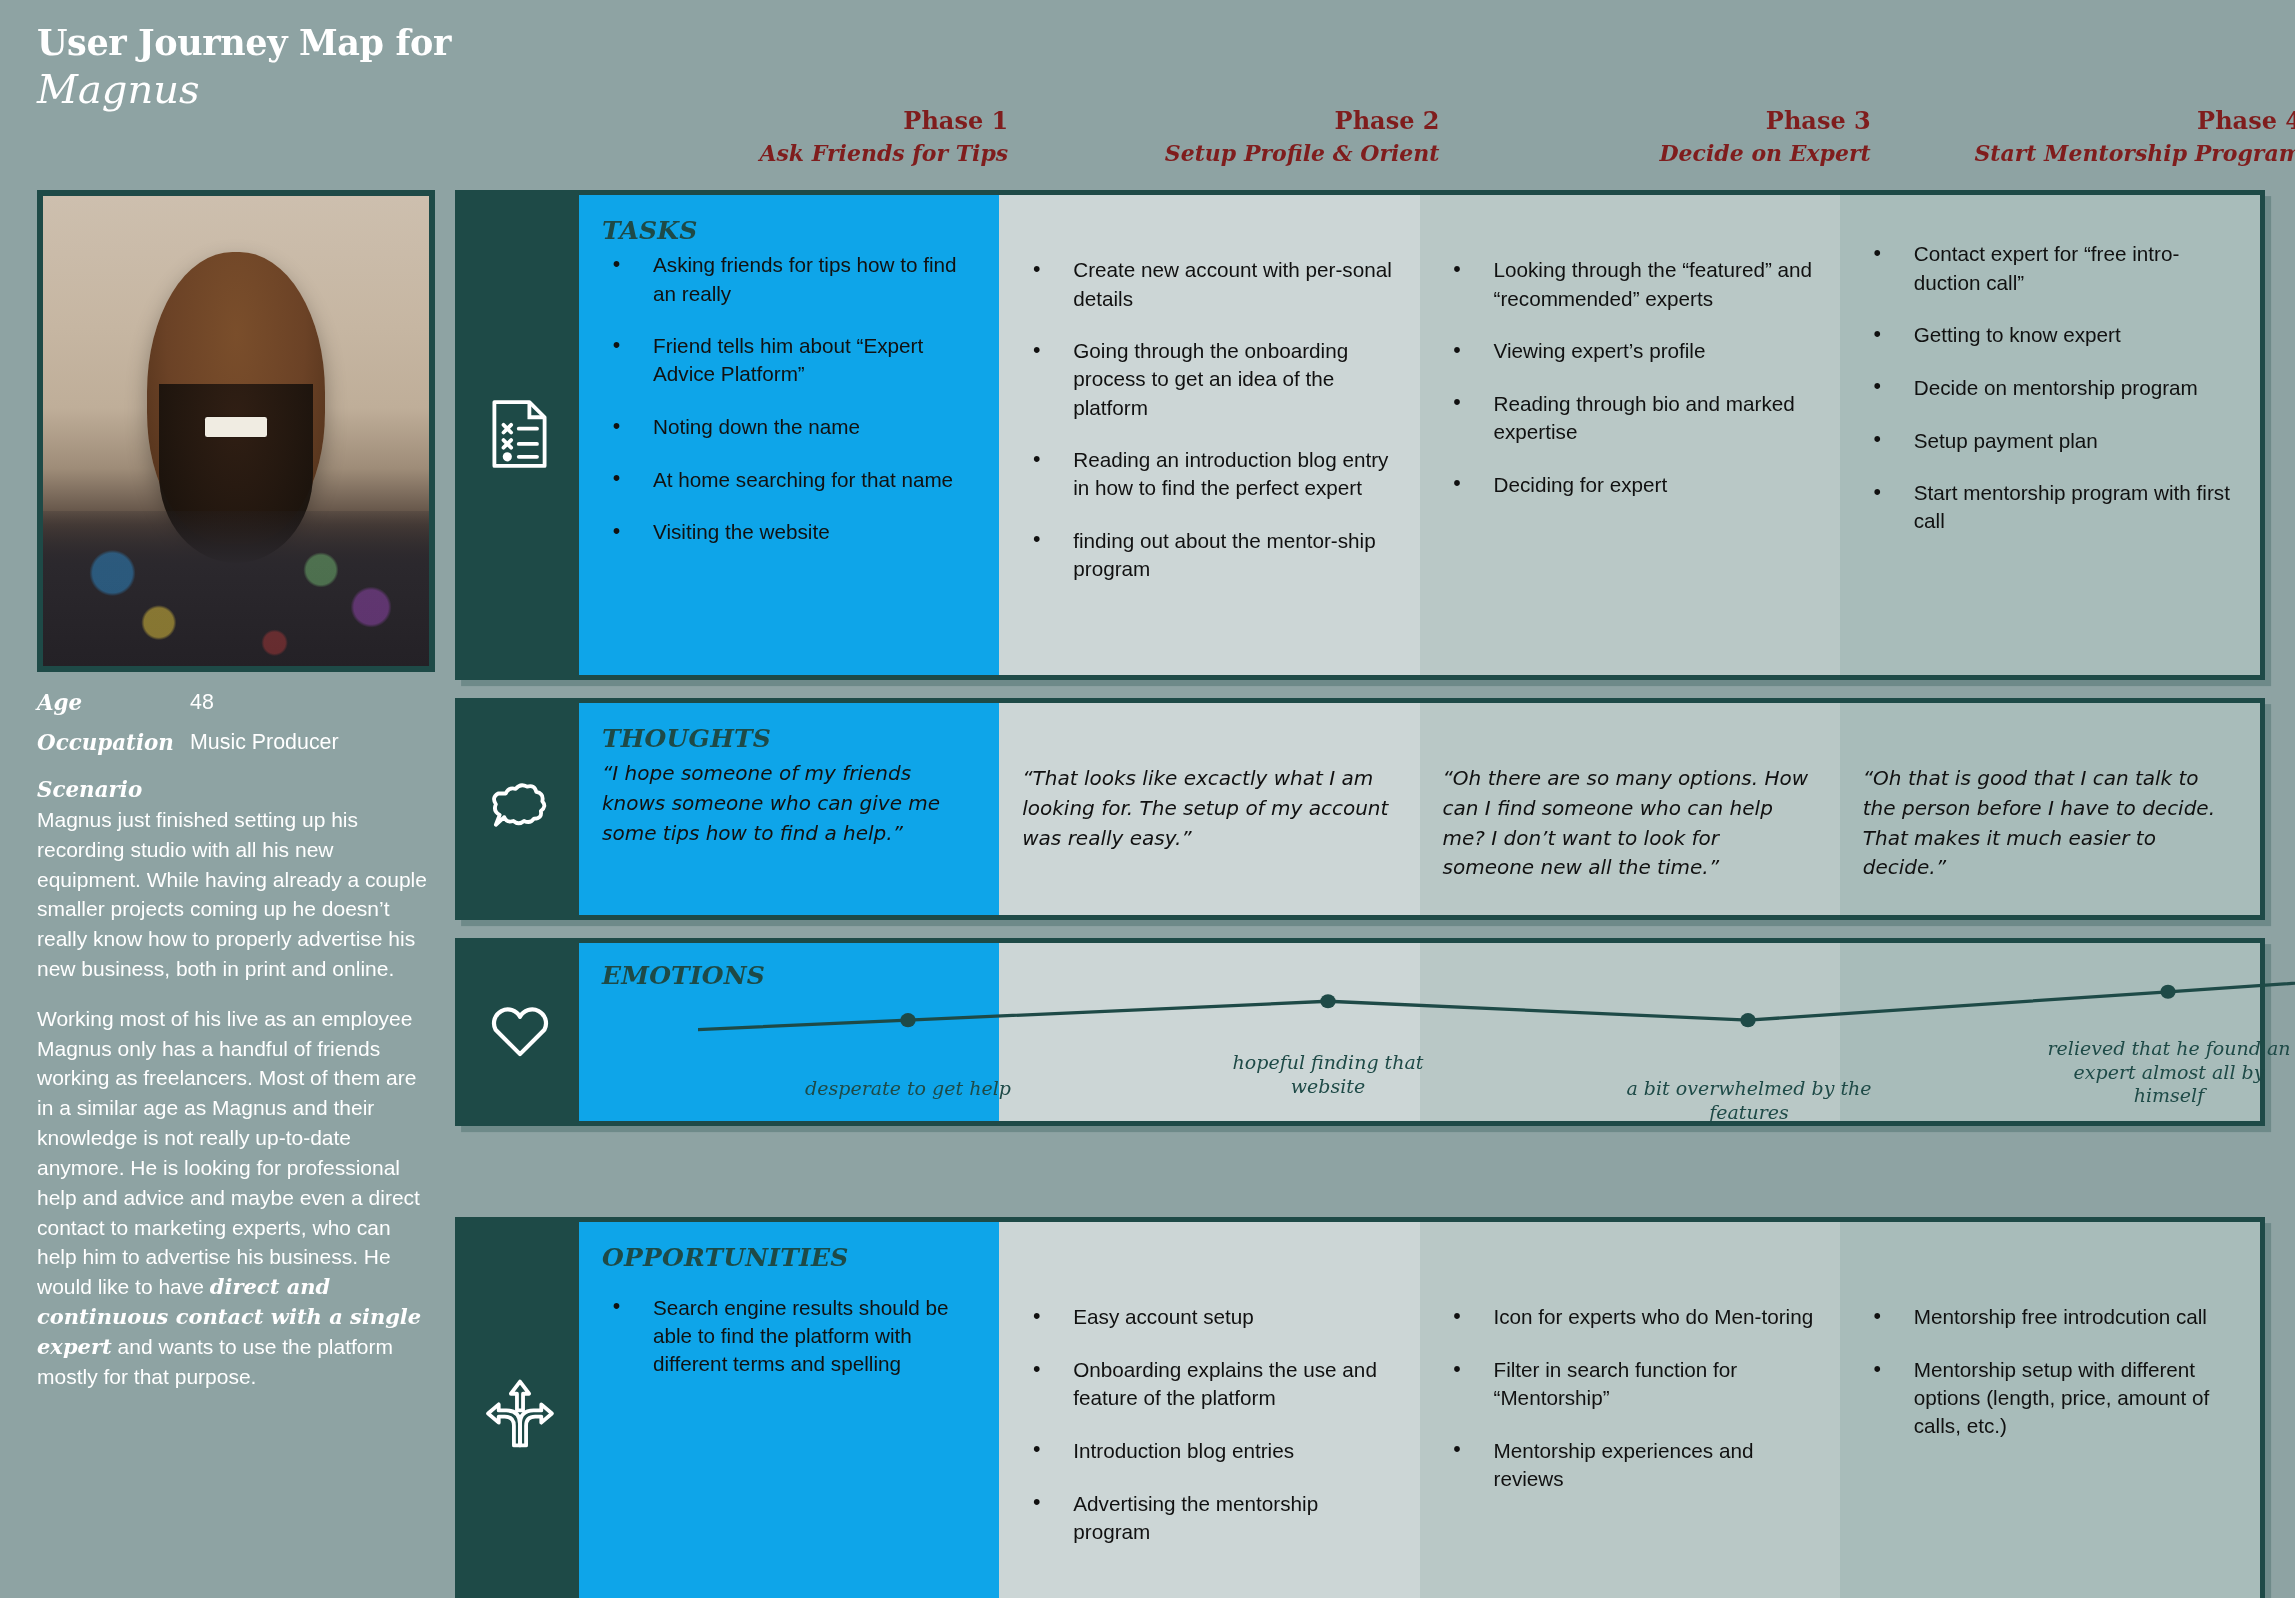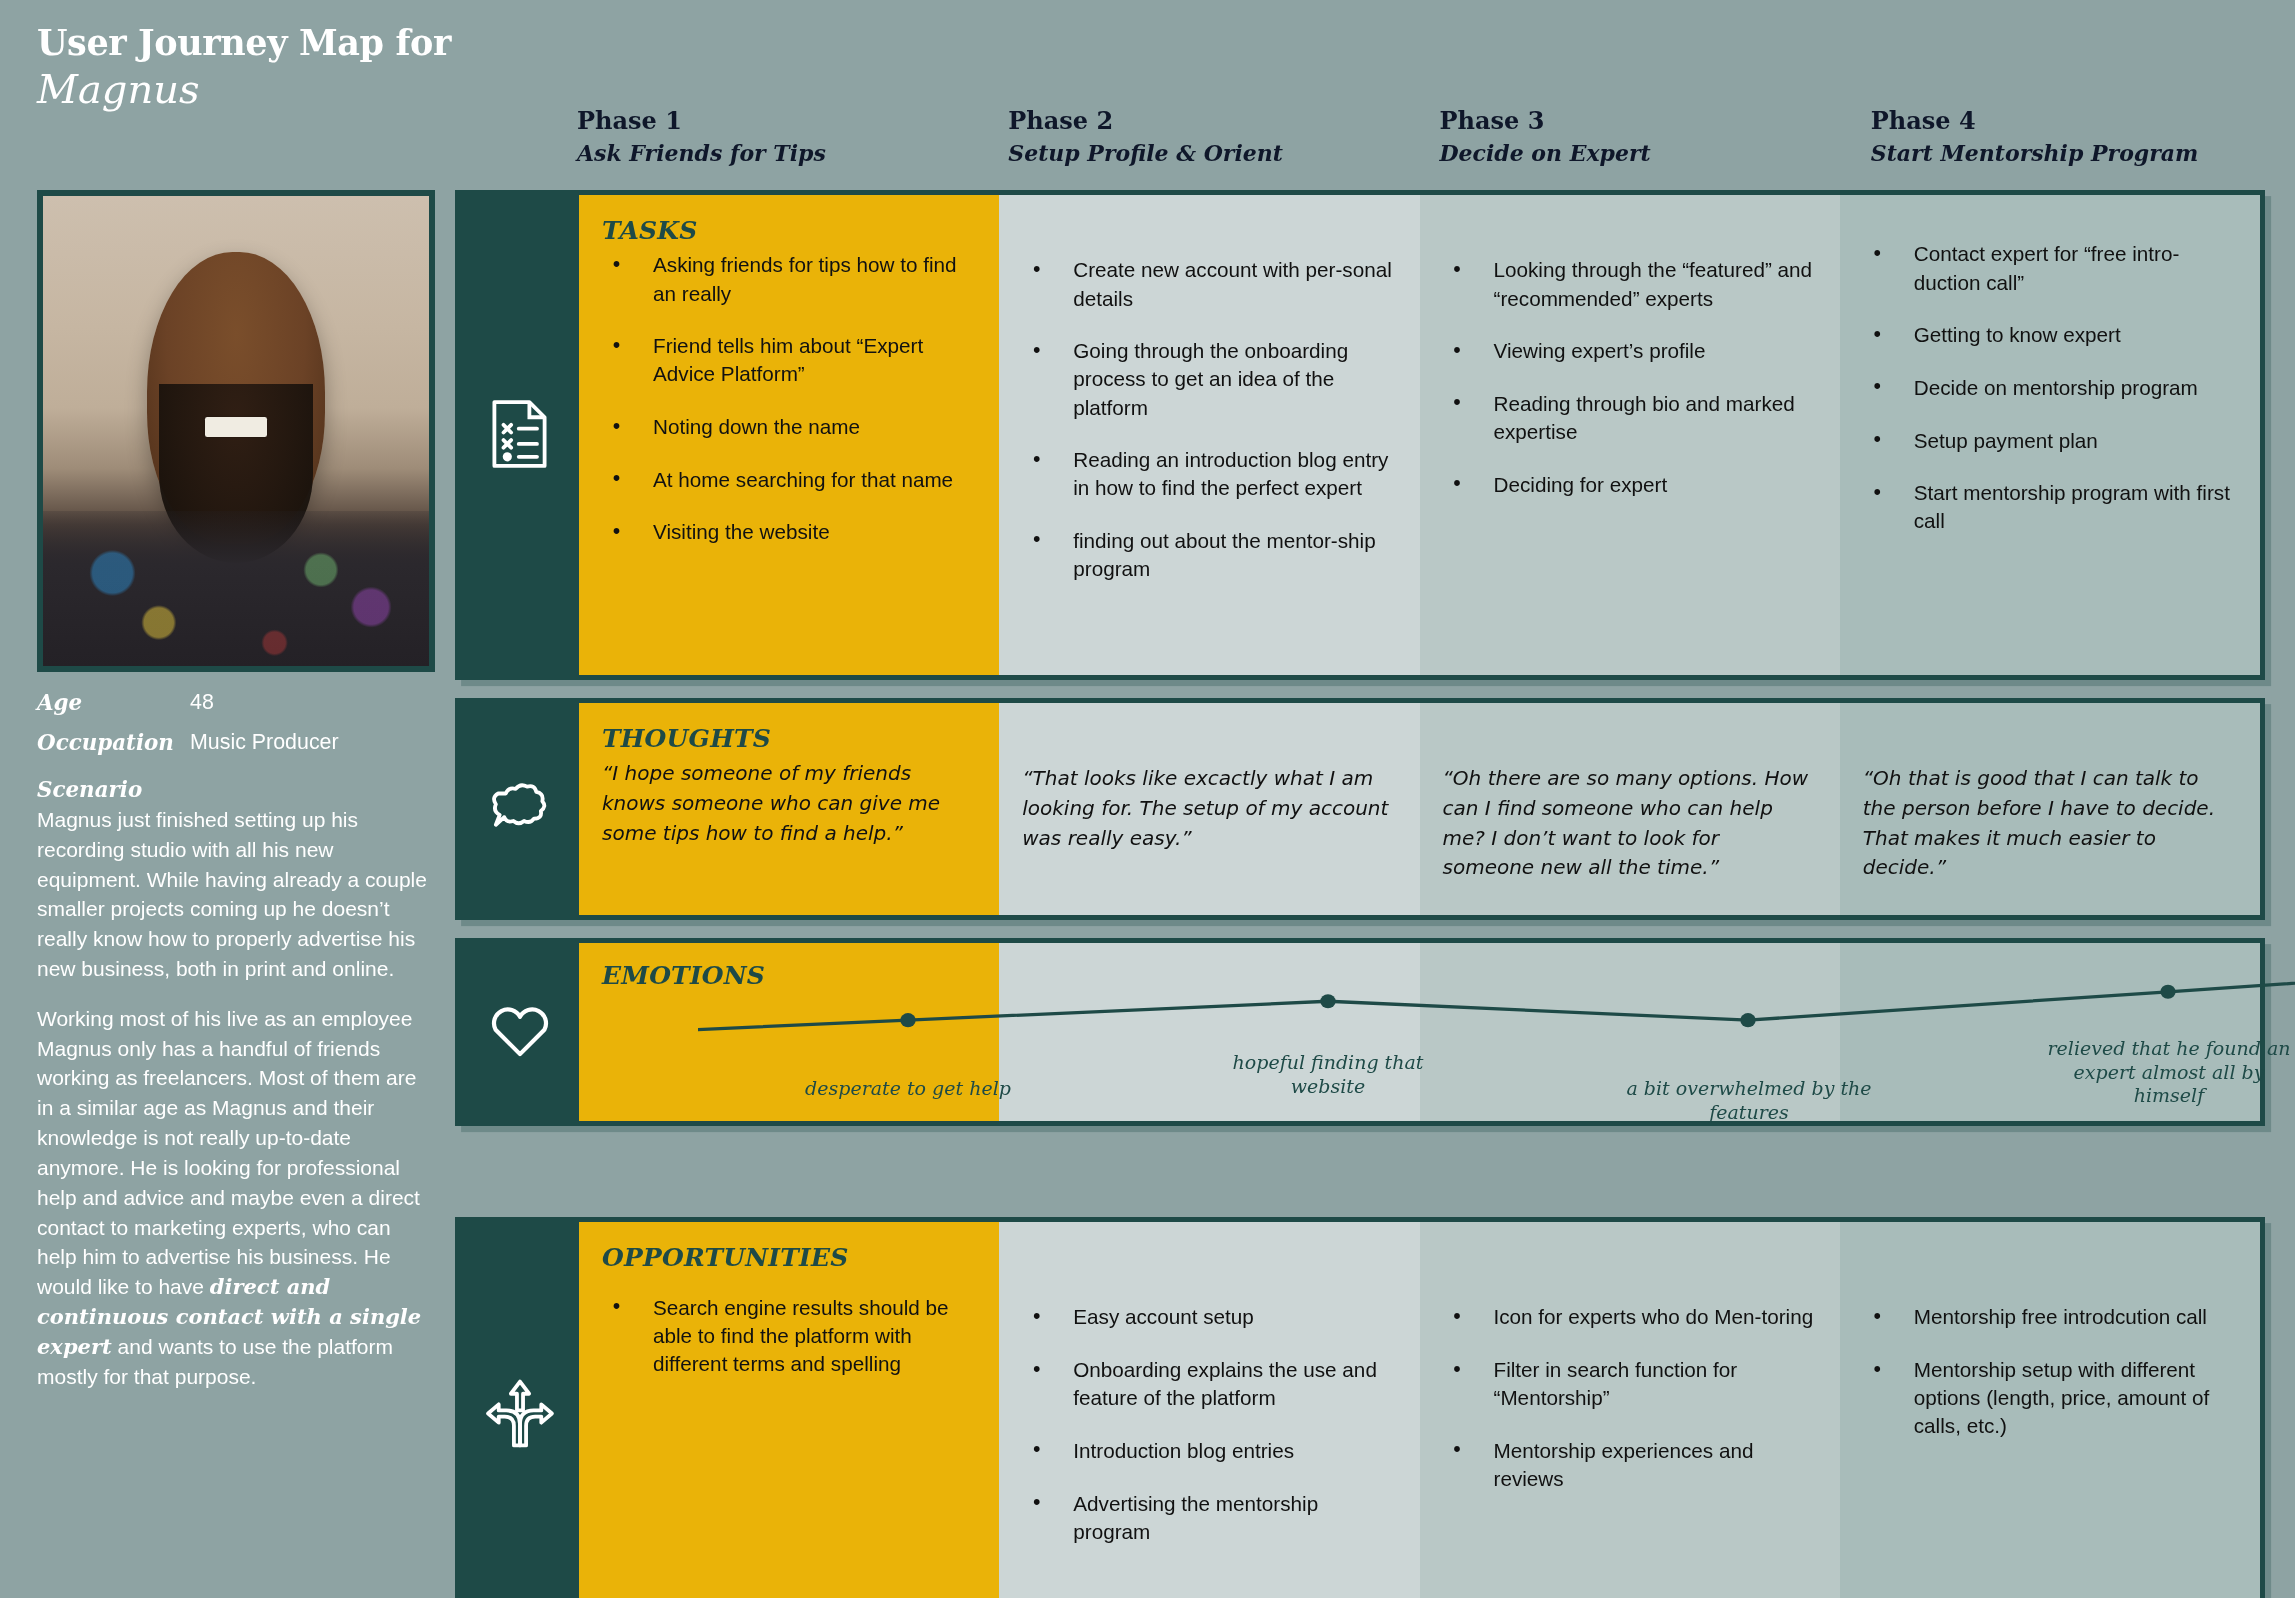"Phase 1" .phase-col { color: #0f172a -> #7f1d1d; text-align: left -> right }
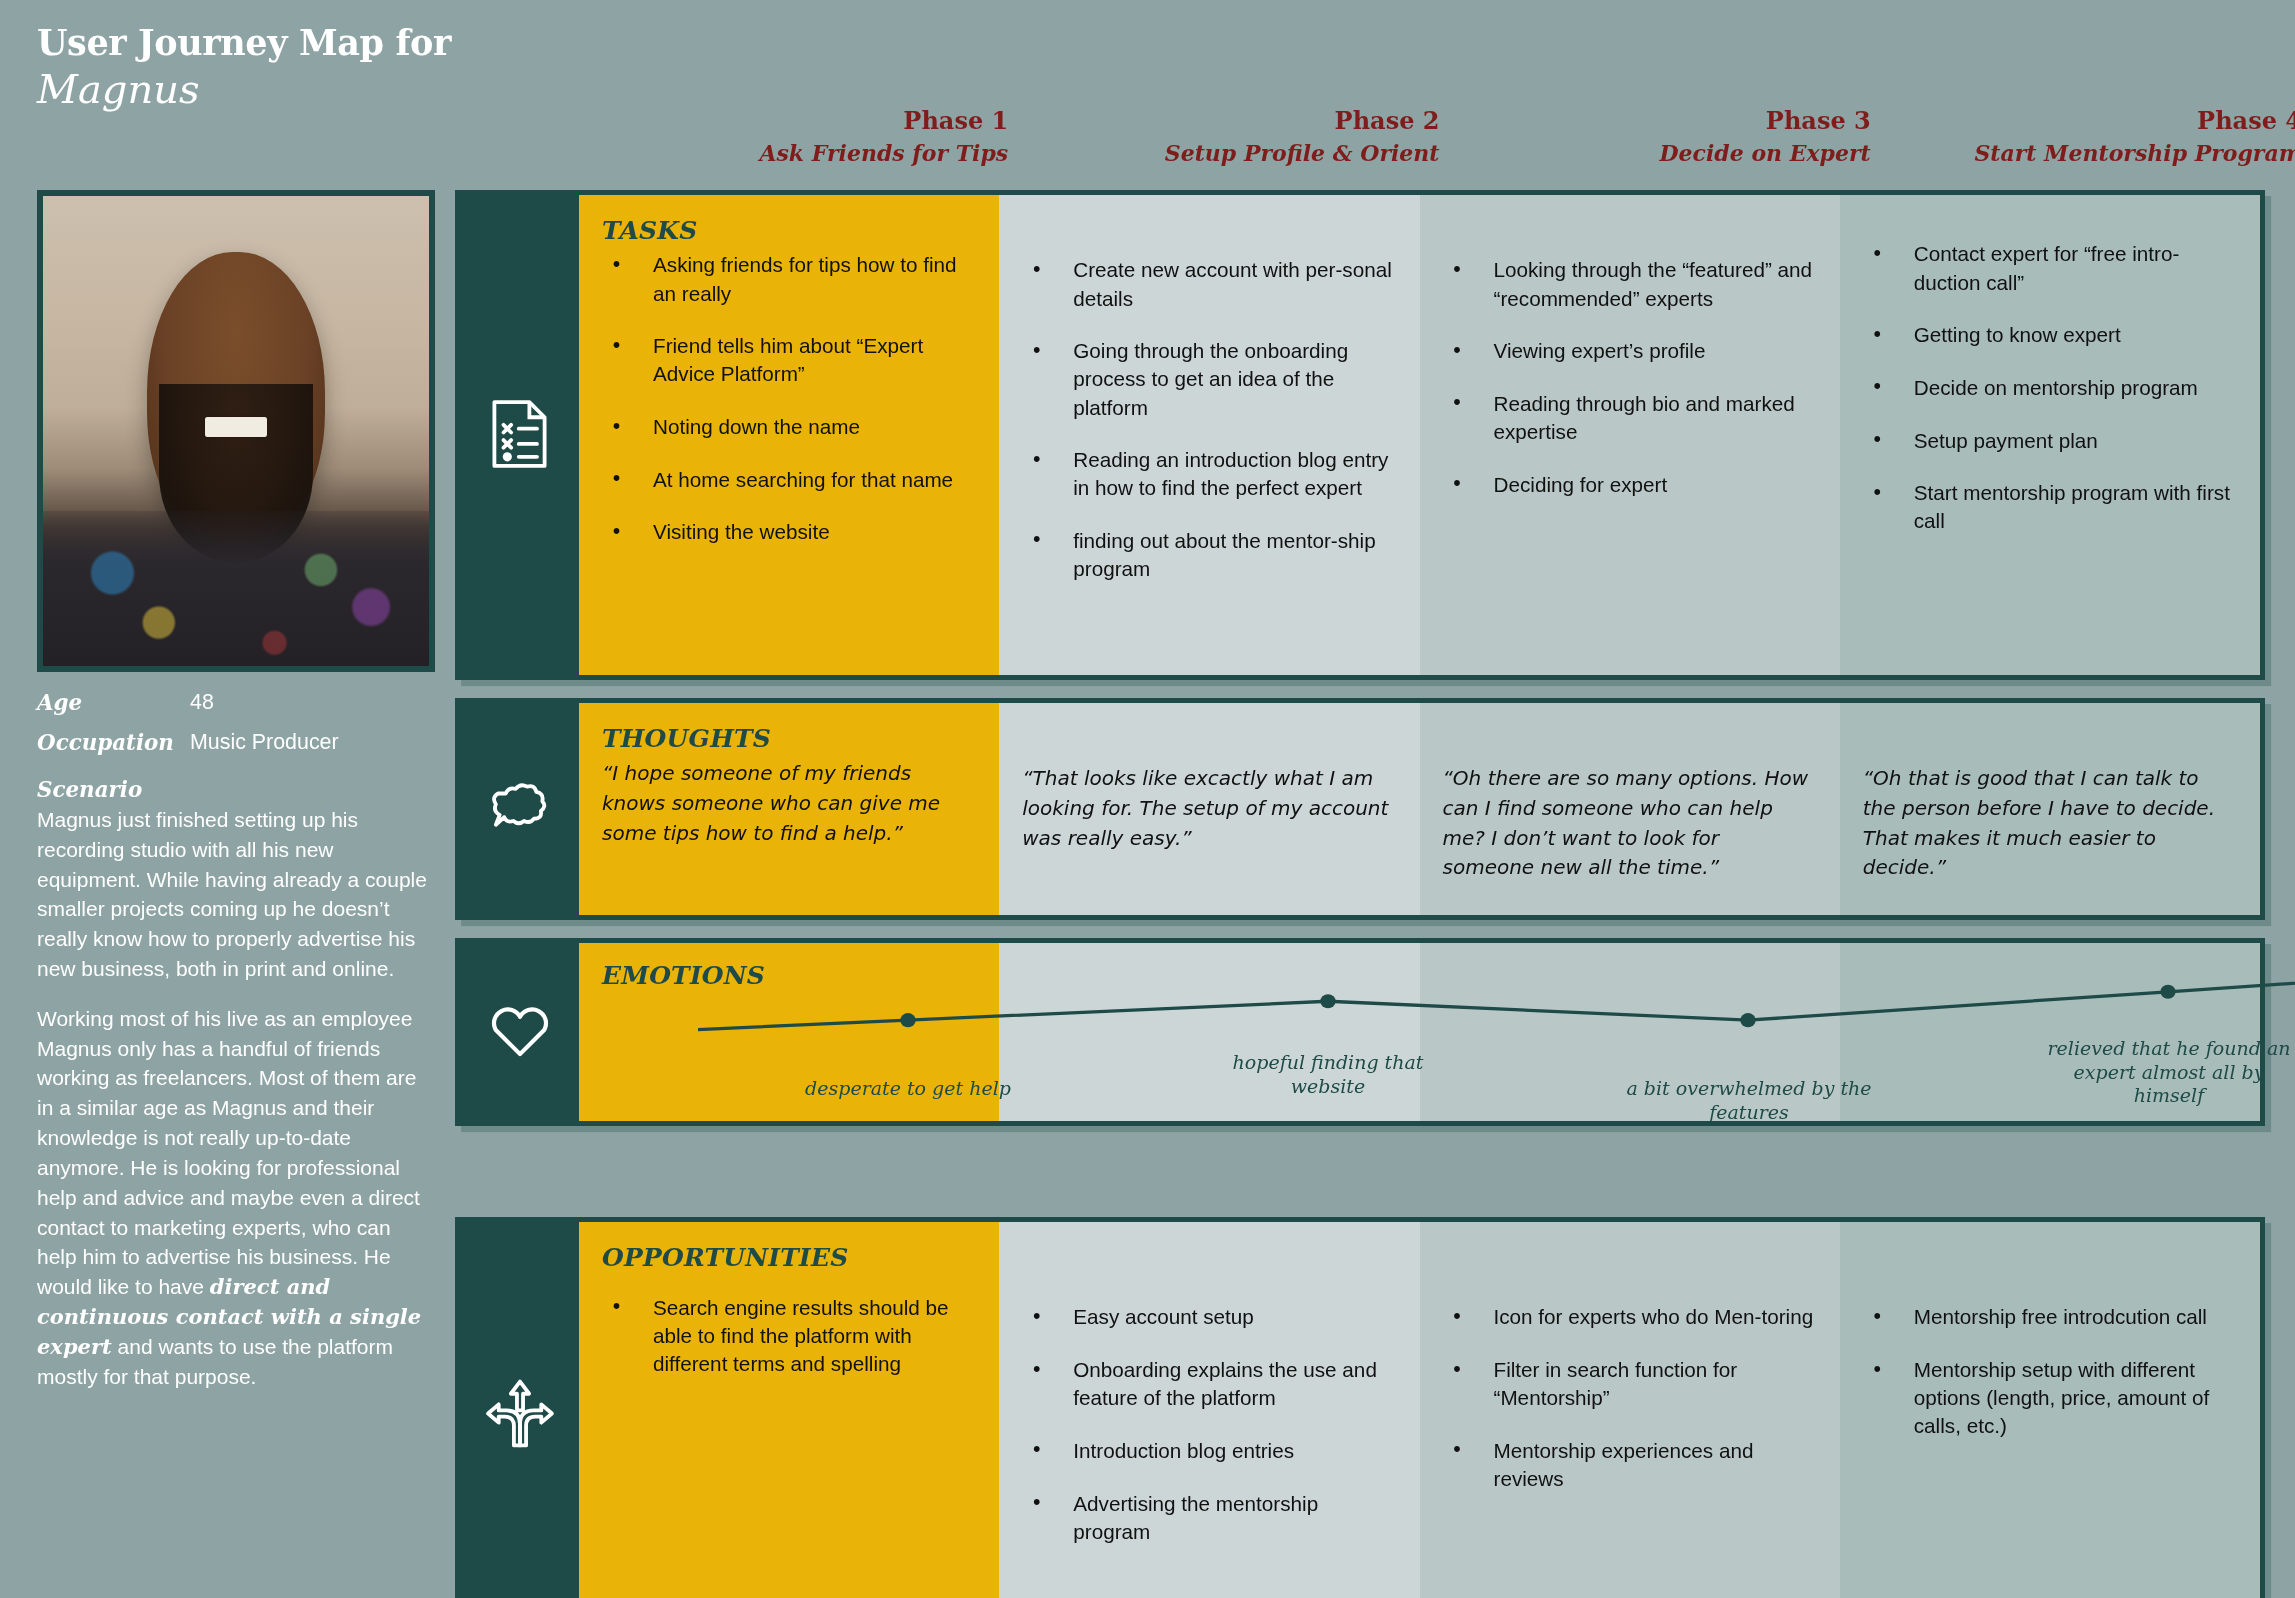"TASKS" .col-1 { background: #eab308 -> #0ea5e9 }
